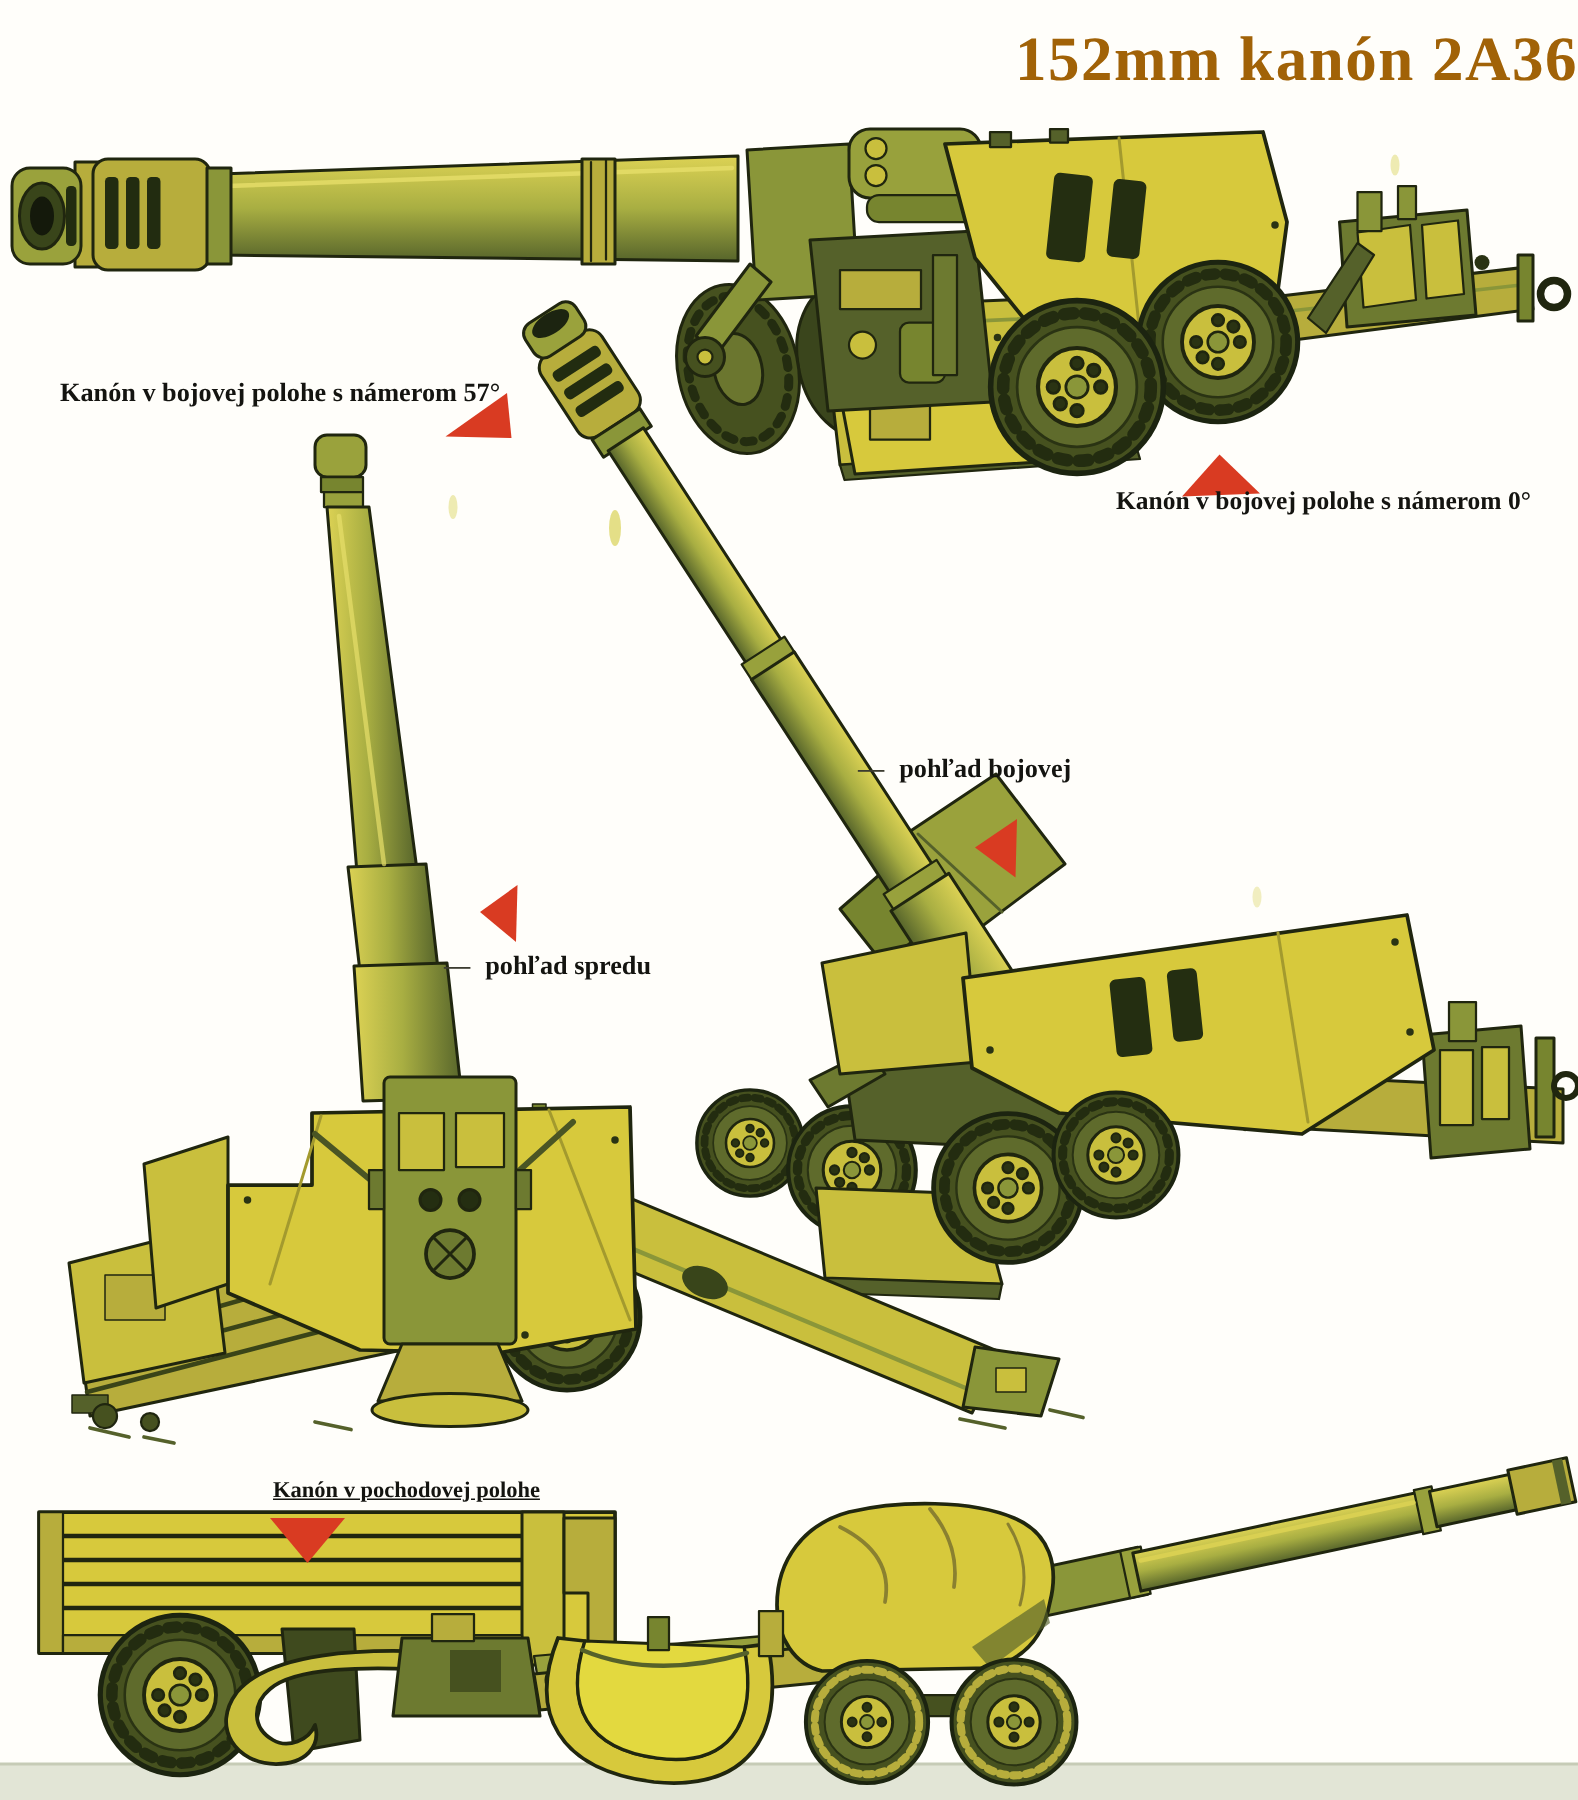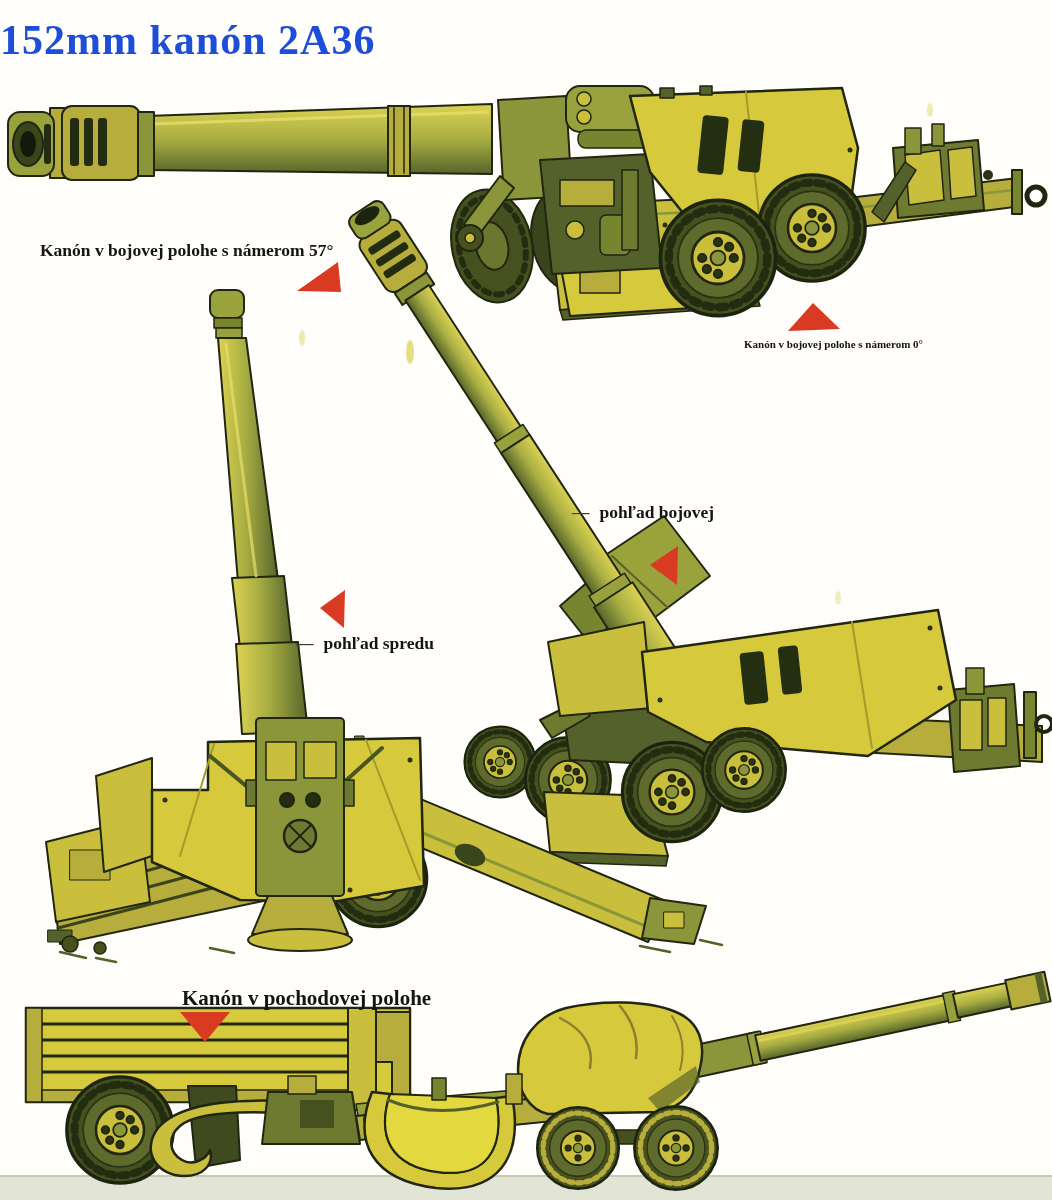"152mm kanón 2A36" .title { color: #1d4ed8 -> #a16207; text-align: left -> right }
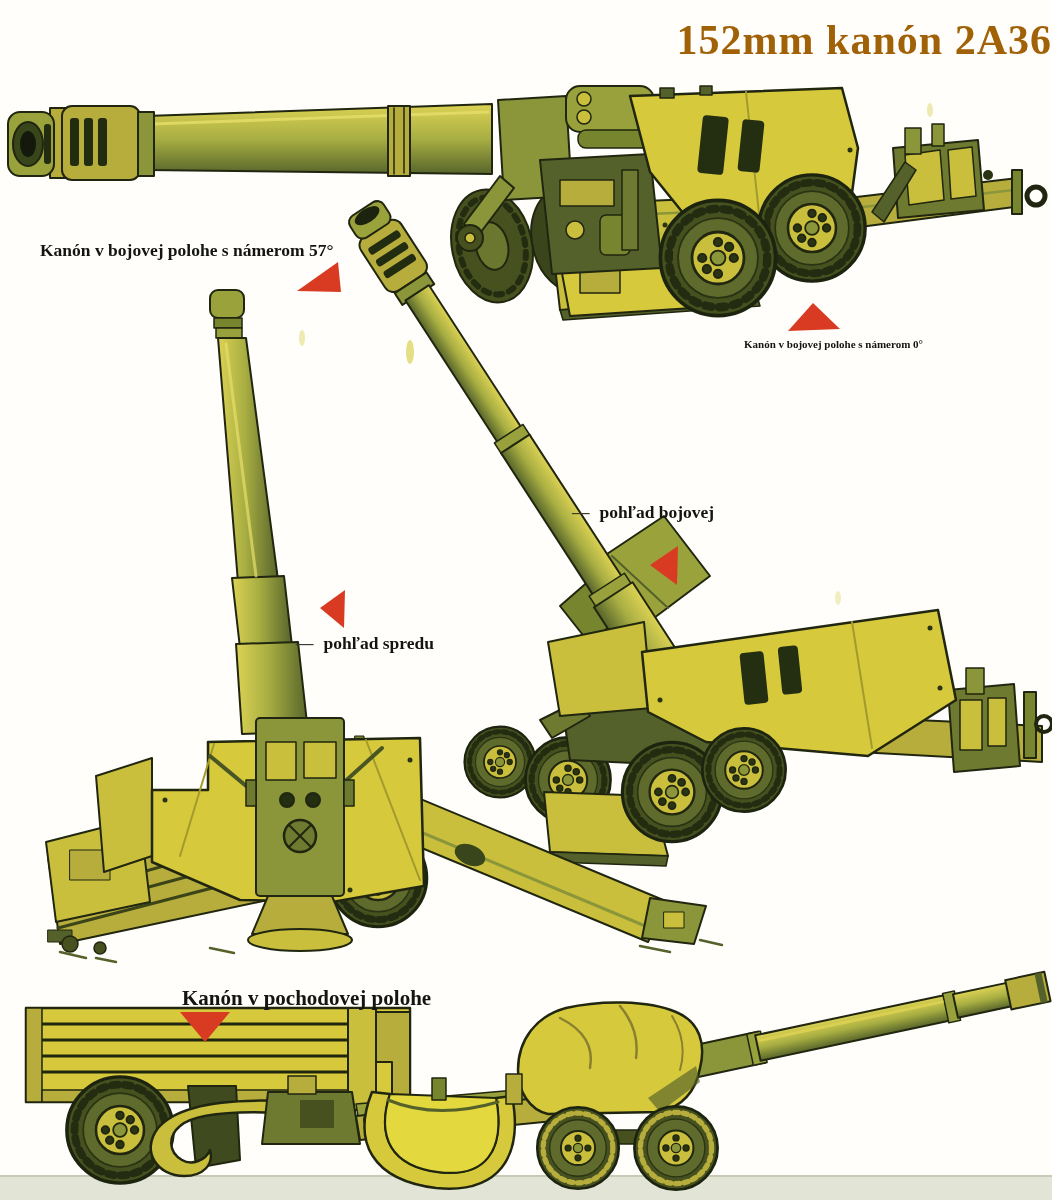"Kanón v bojovej polohe s námerom 57°" .c57 { top: 240px -> 251px }
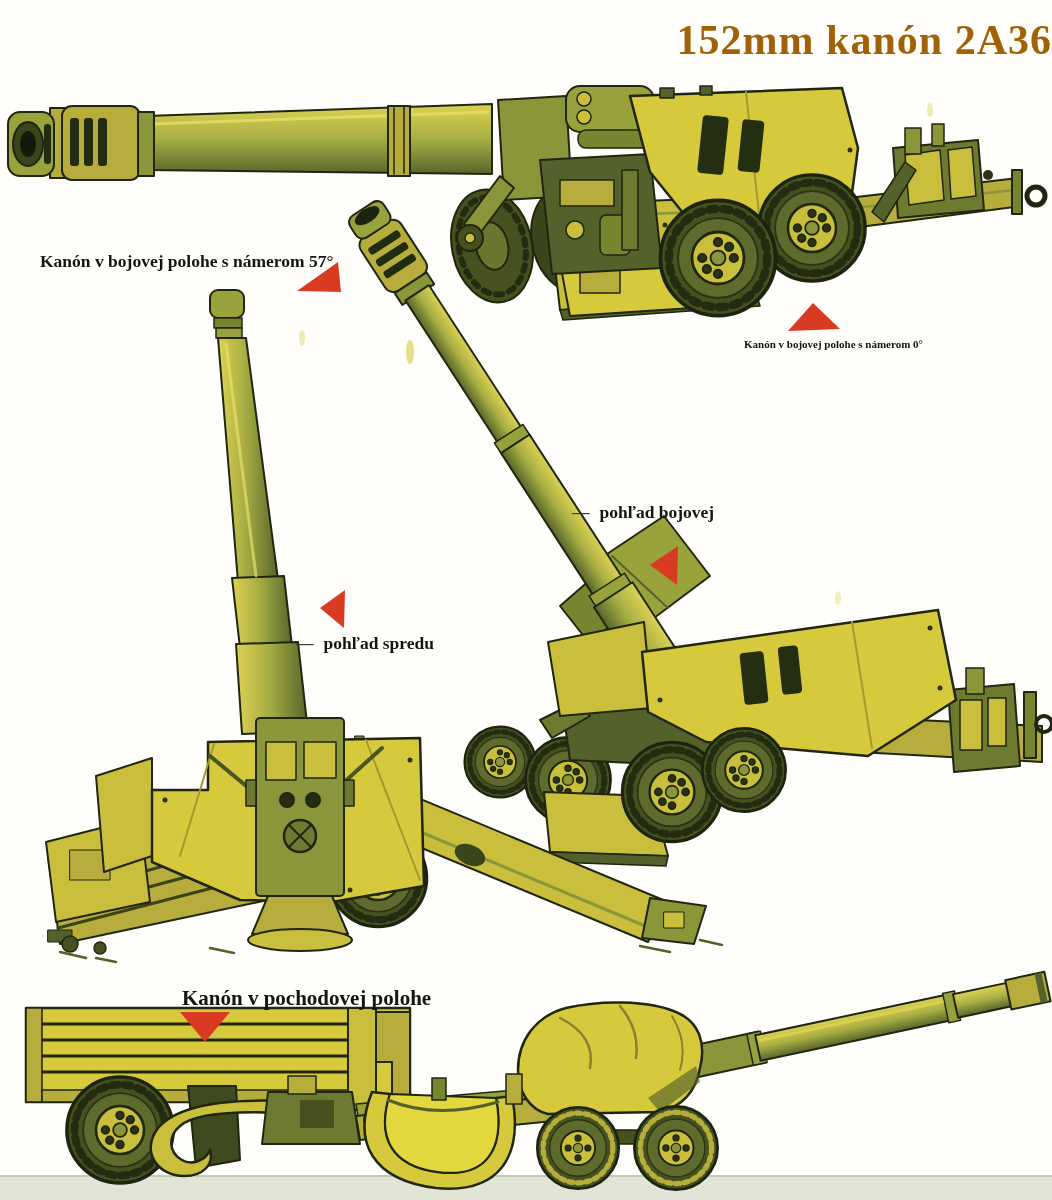"Kanón v bojovej polohe s námerom 0°" .c0 { font-size: 11px -> 17px; top: 338px -> 324px }
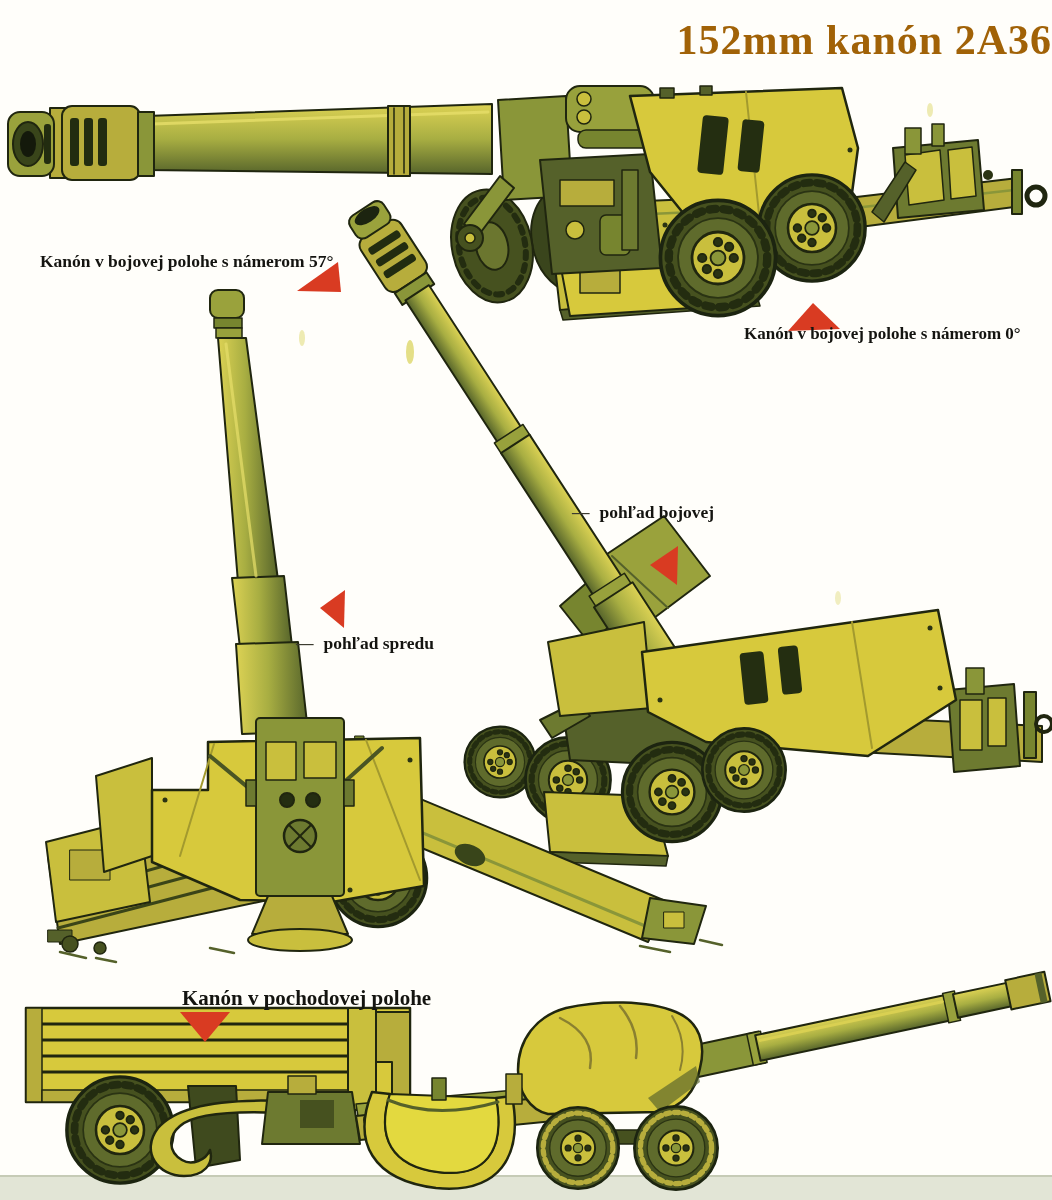"Kanón v pochodovej polohe" .ctravel { font-size: 21px -> 15px; text-decoration: none -> underline }
